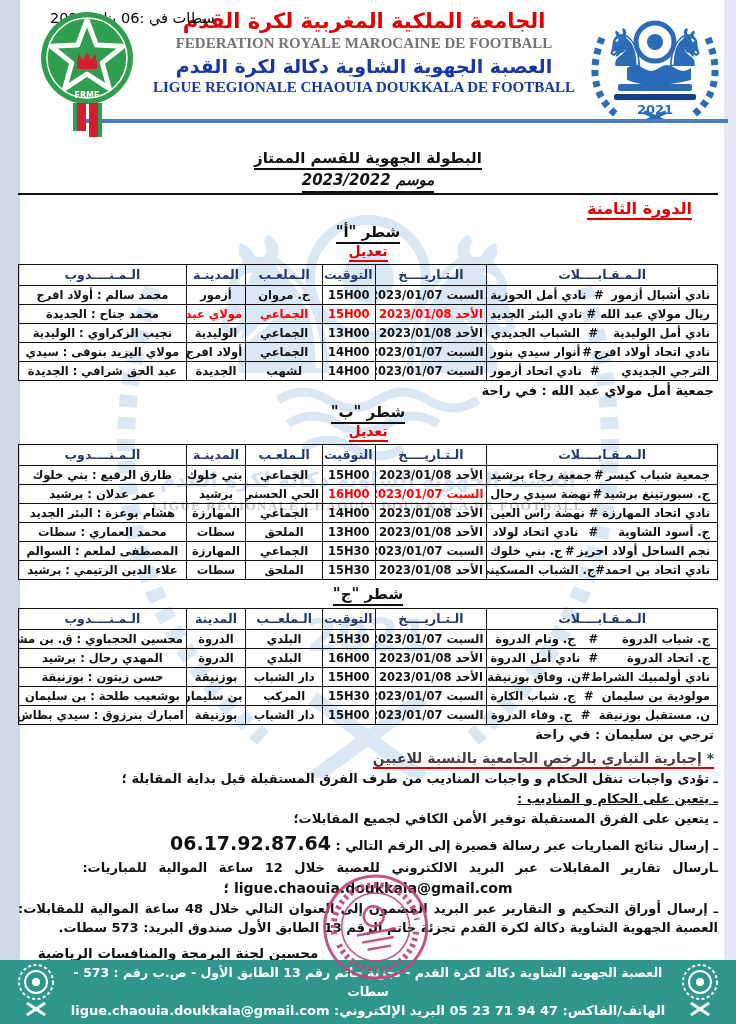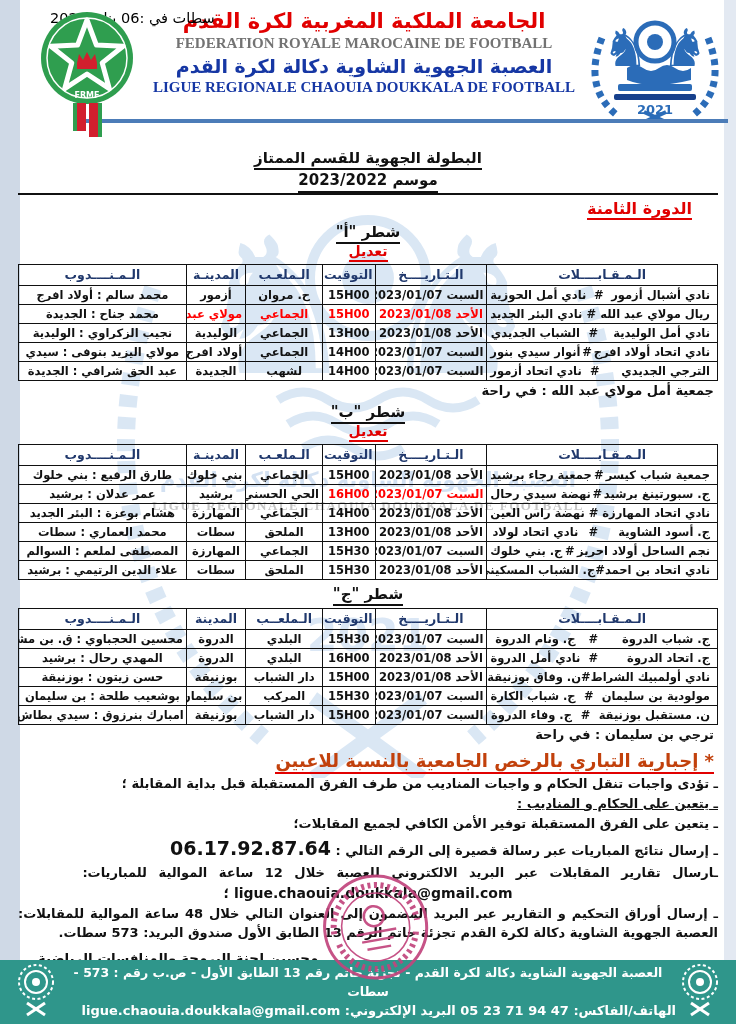"موسم 2023/2022" .main-title .l2 { font-style: none -> italic }
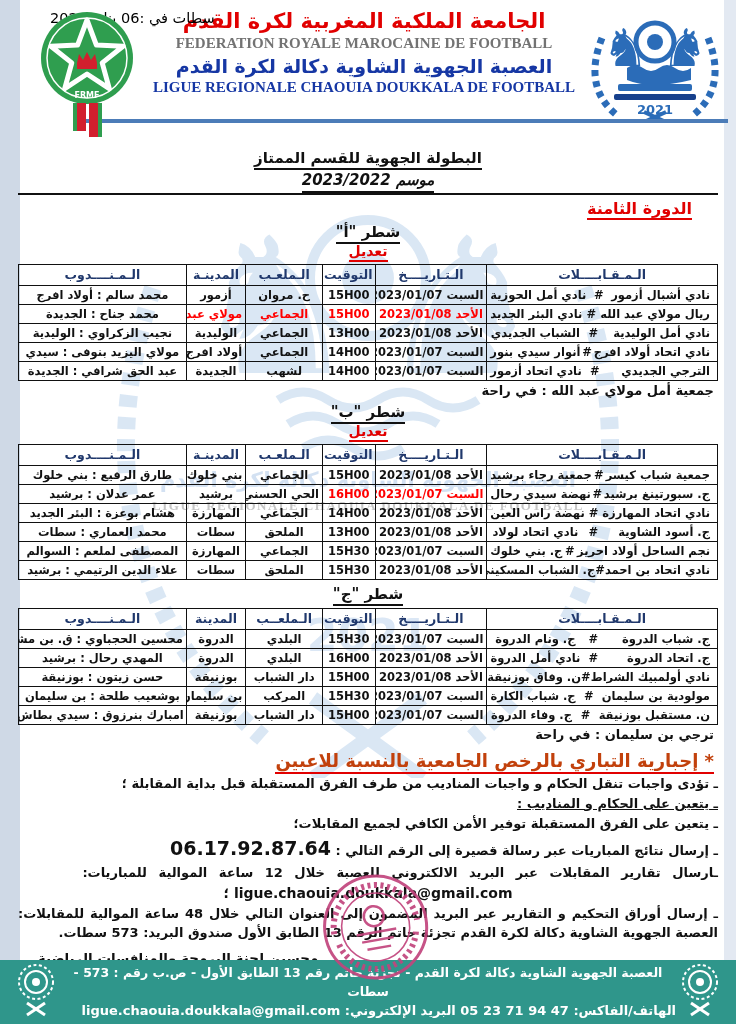"* إجبارية التباري بالرخص الجامعية" .rules-title { color: #c2410c -> #404040; font-size: 18px -> 14px }
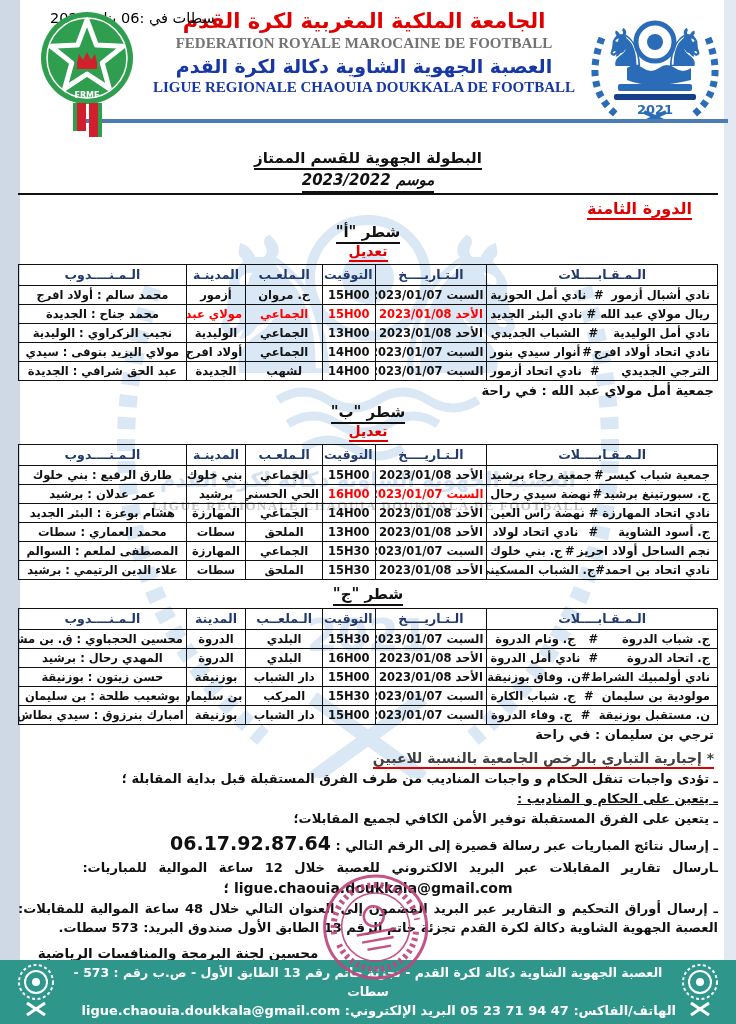"الهاتف/الفاكس: 05 23 71 94" .footer-l2 { text-align: right -> none }
